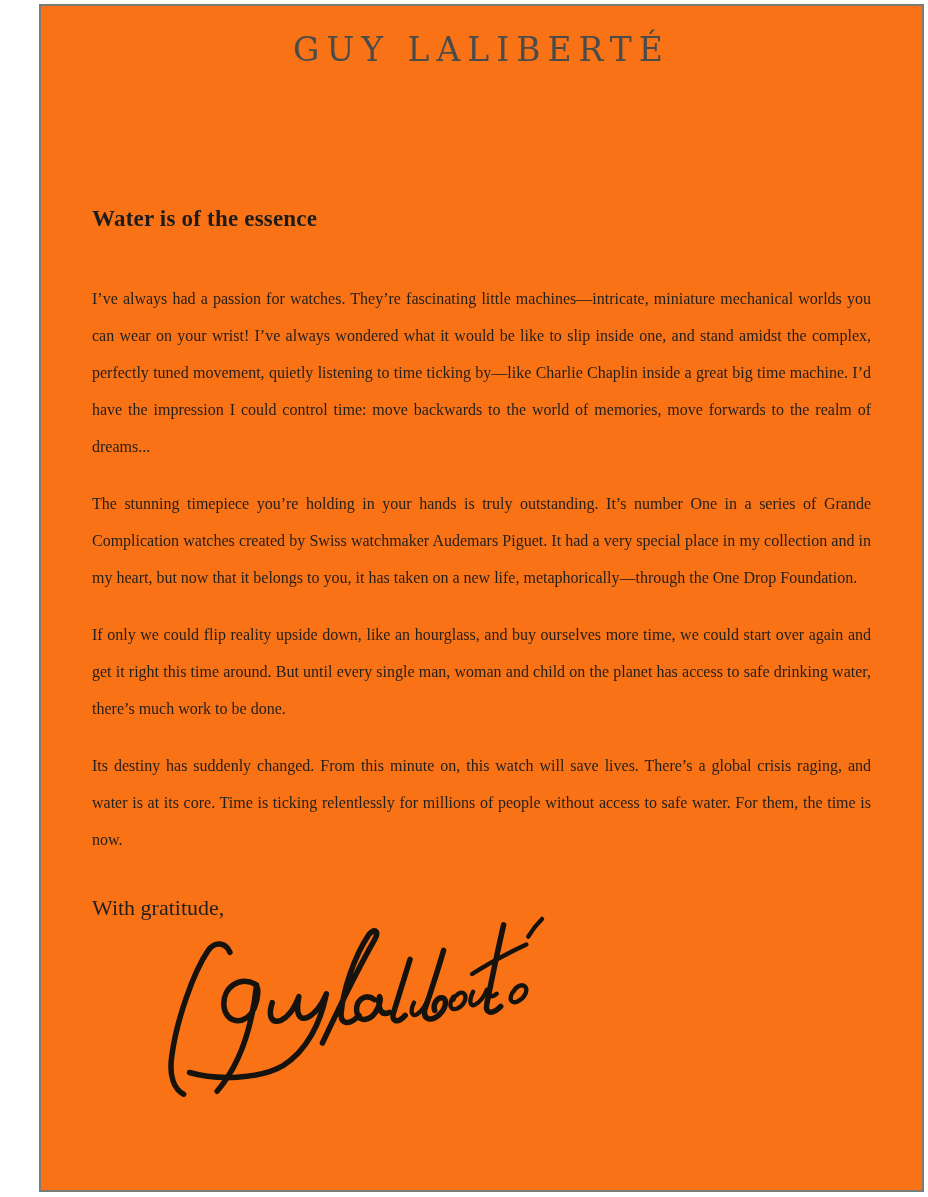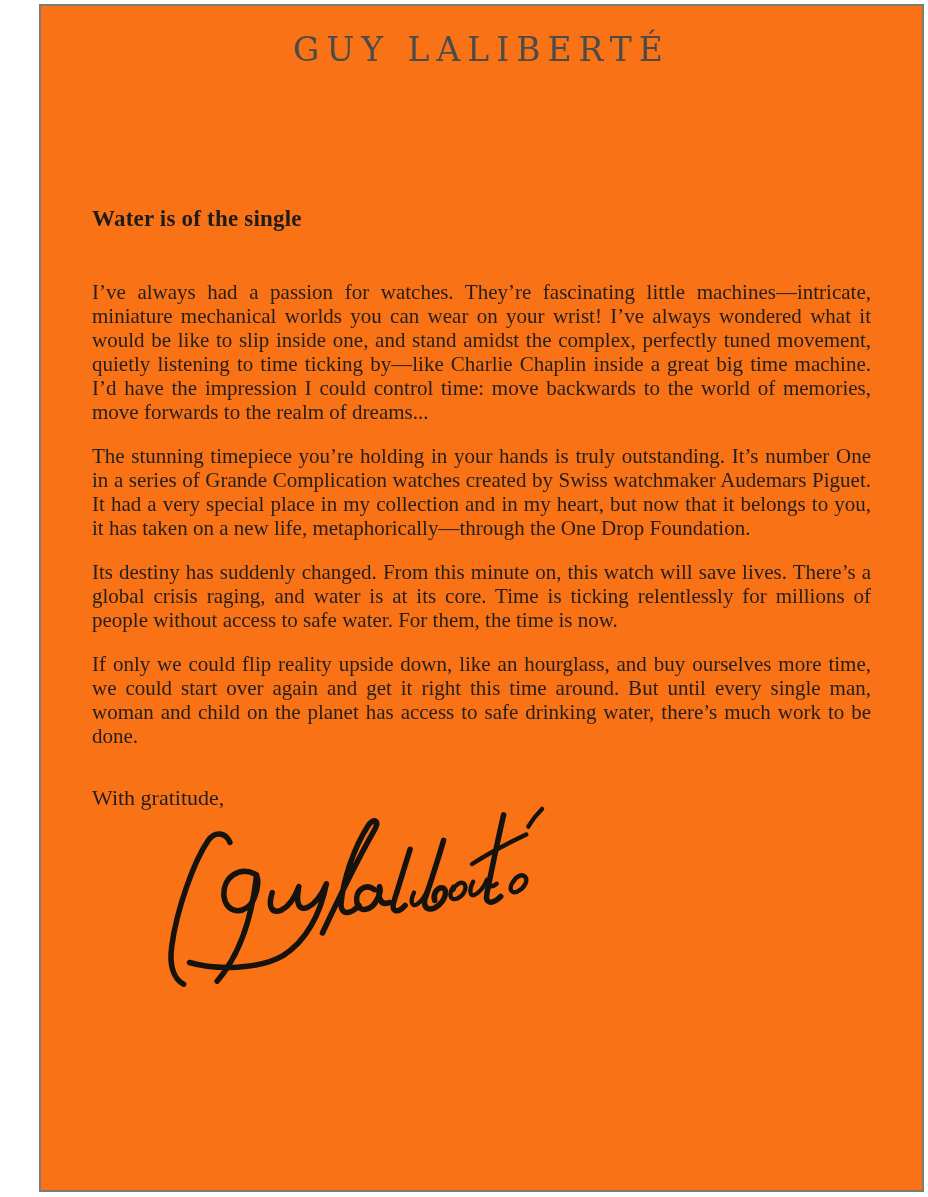"Water is of the single" div.heading { text: single -> essence }
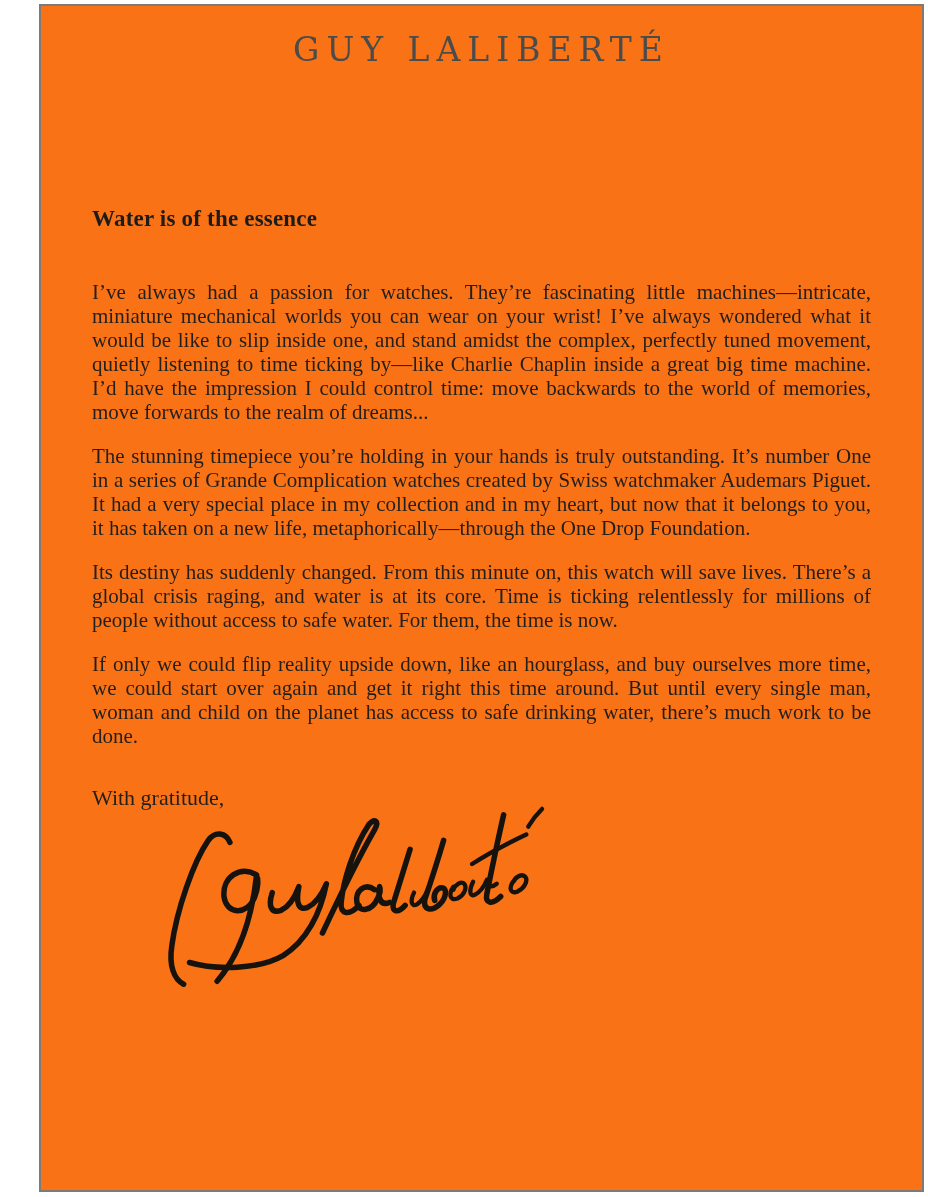"I’ve always had a passion" .para { font-size: 21px -> 16px; line-height: 24px -> 37px }
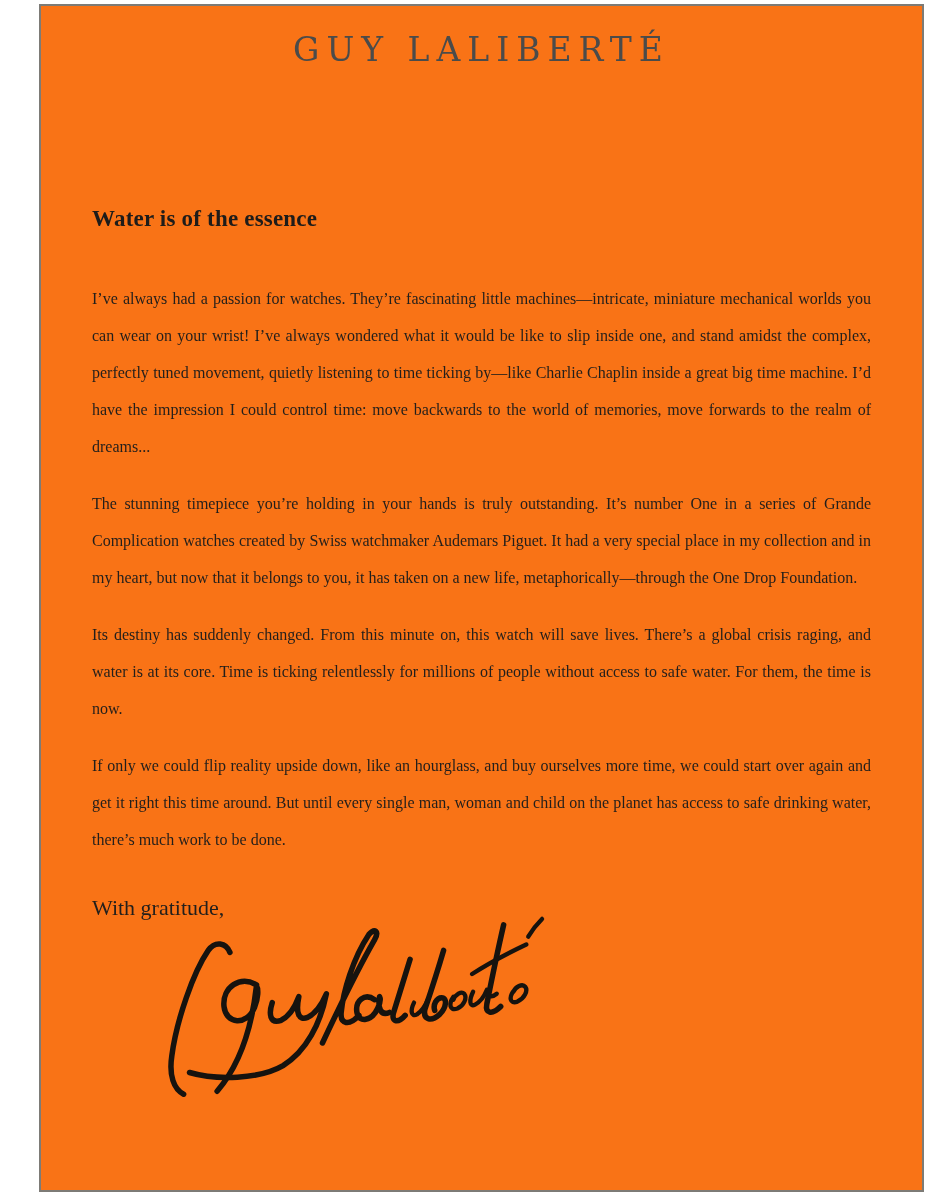"Its destiny has suddenly changed." p.para { order: before "If only we could flip" -> after "If only we could flip" }
